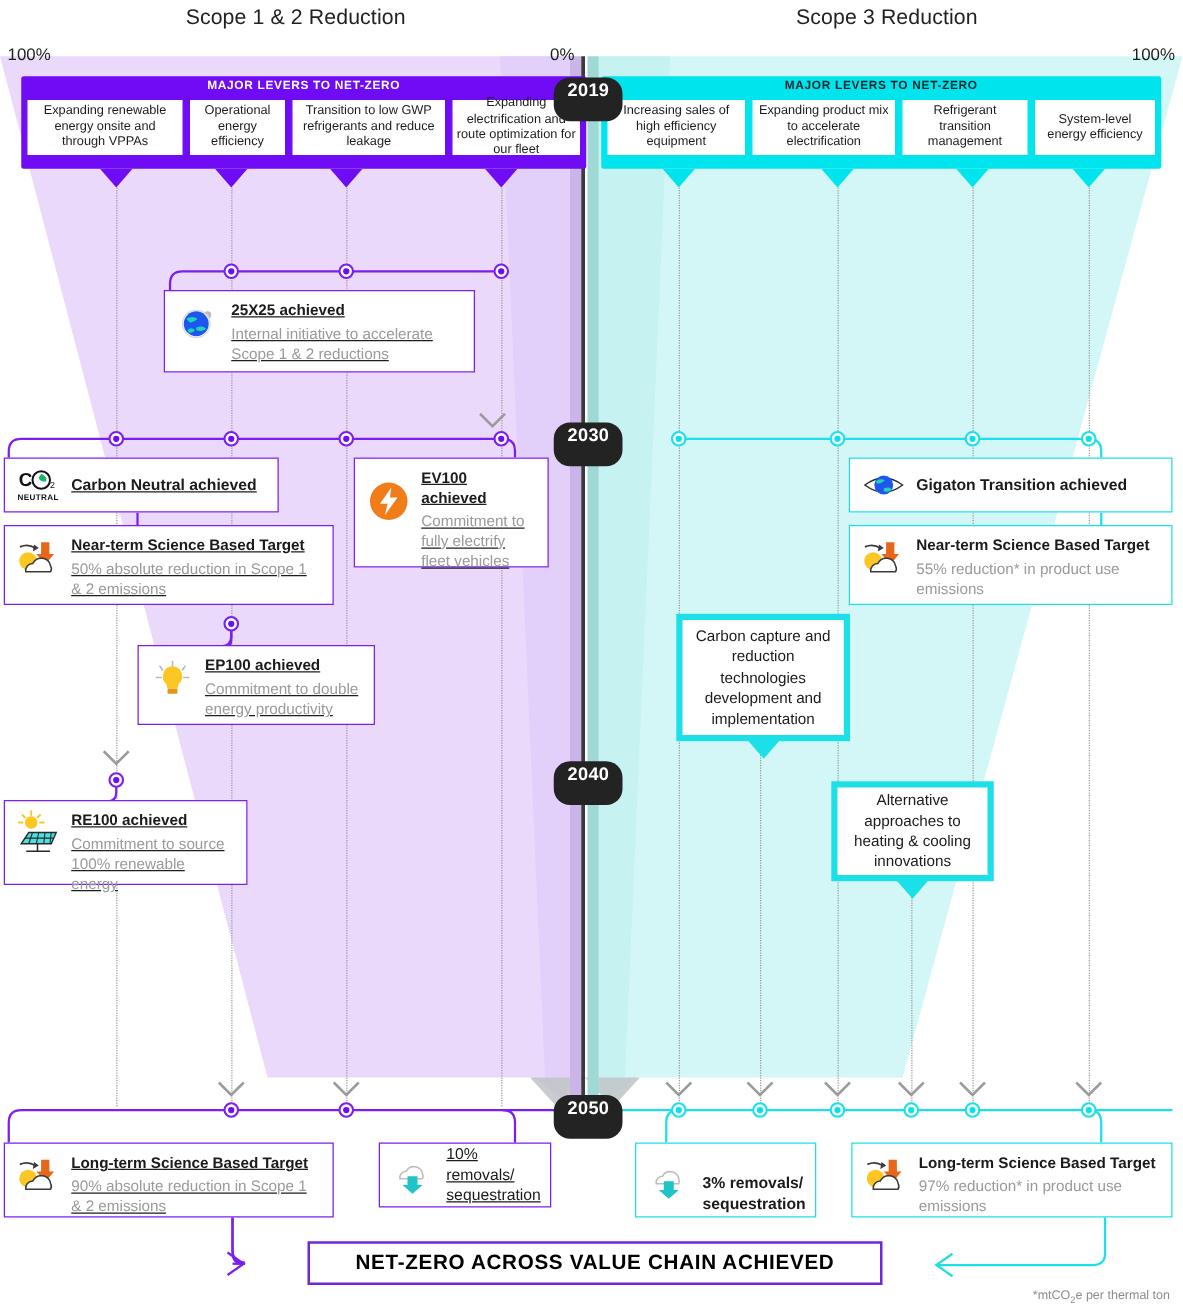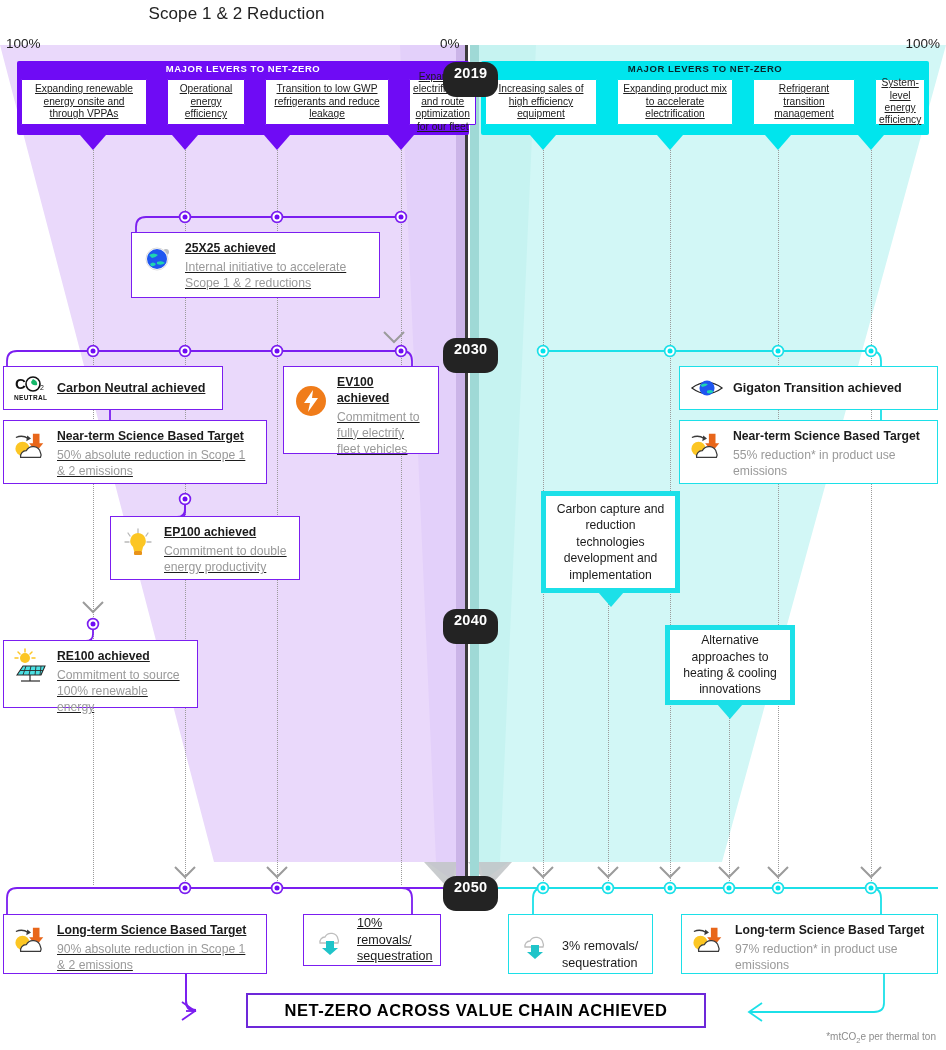"Scope 3 Reduction" div.scope-title { html: none -> <div>Scope 3 Reduction</div> }
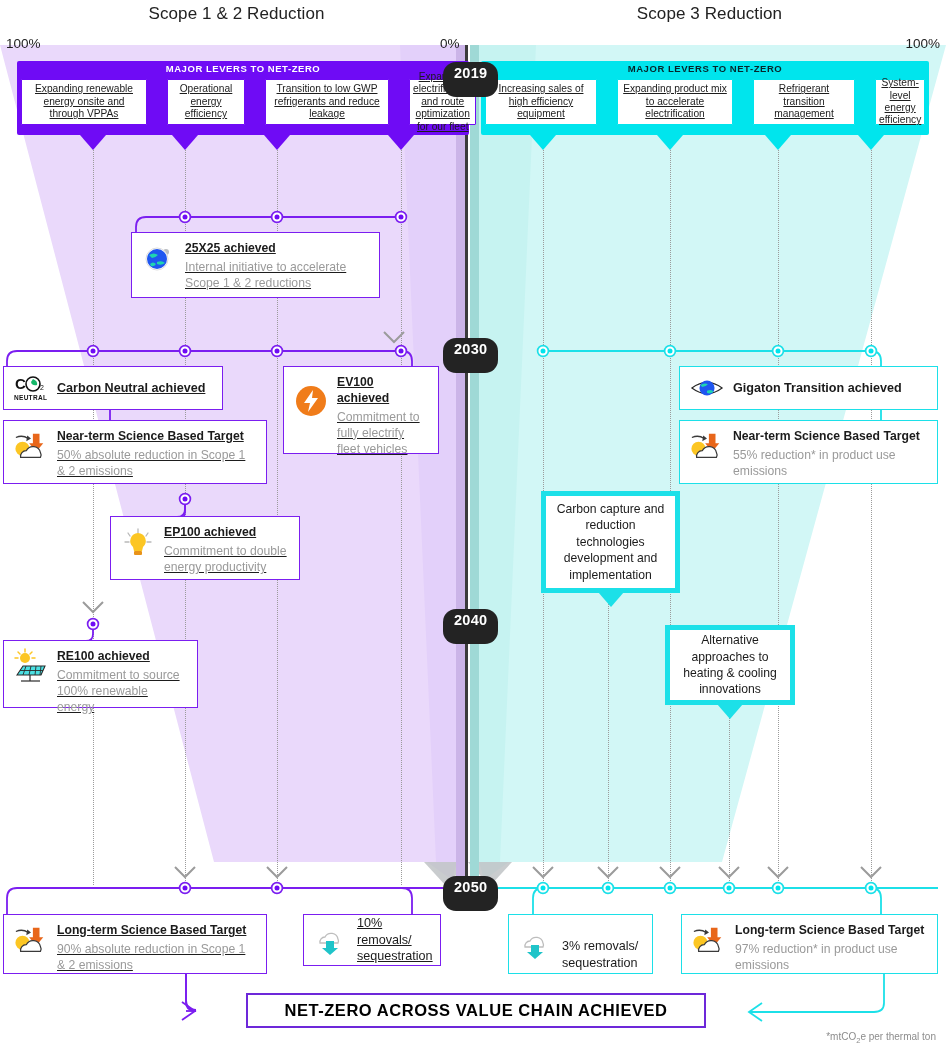"Expanding renewable energy onsite and" .lever-row { gap: 20px -> 4px; text-decoration: underline -> none }
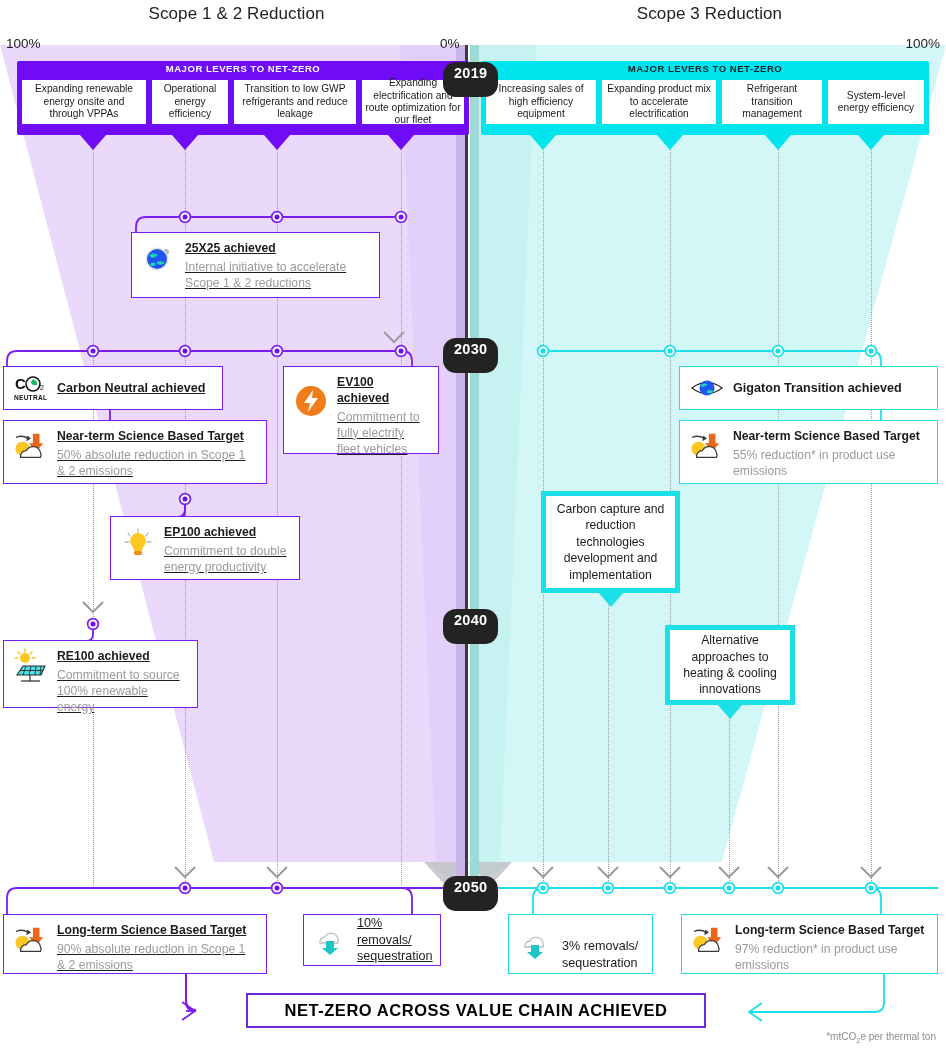"3% removals/ sequestration" div.t1 { font-weight: normal -> bold }
